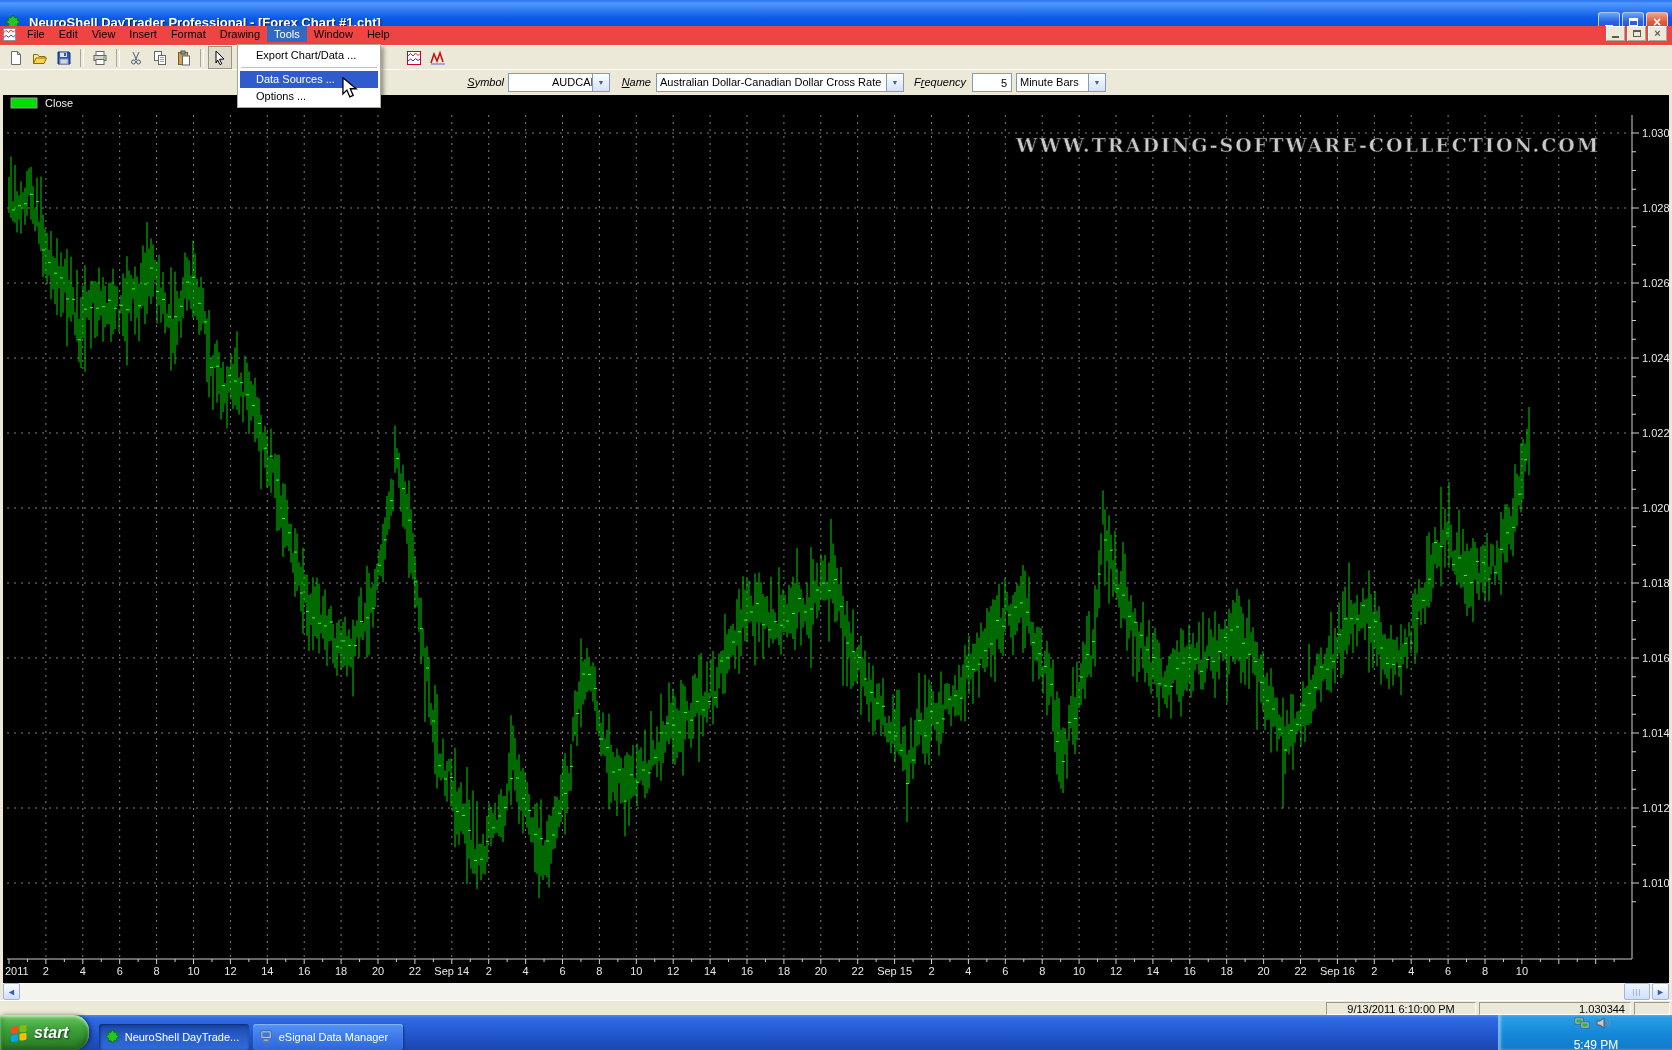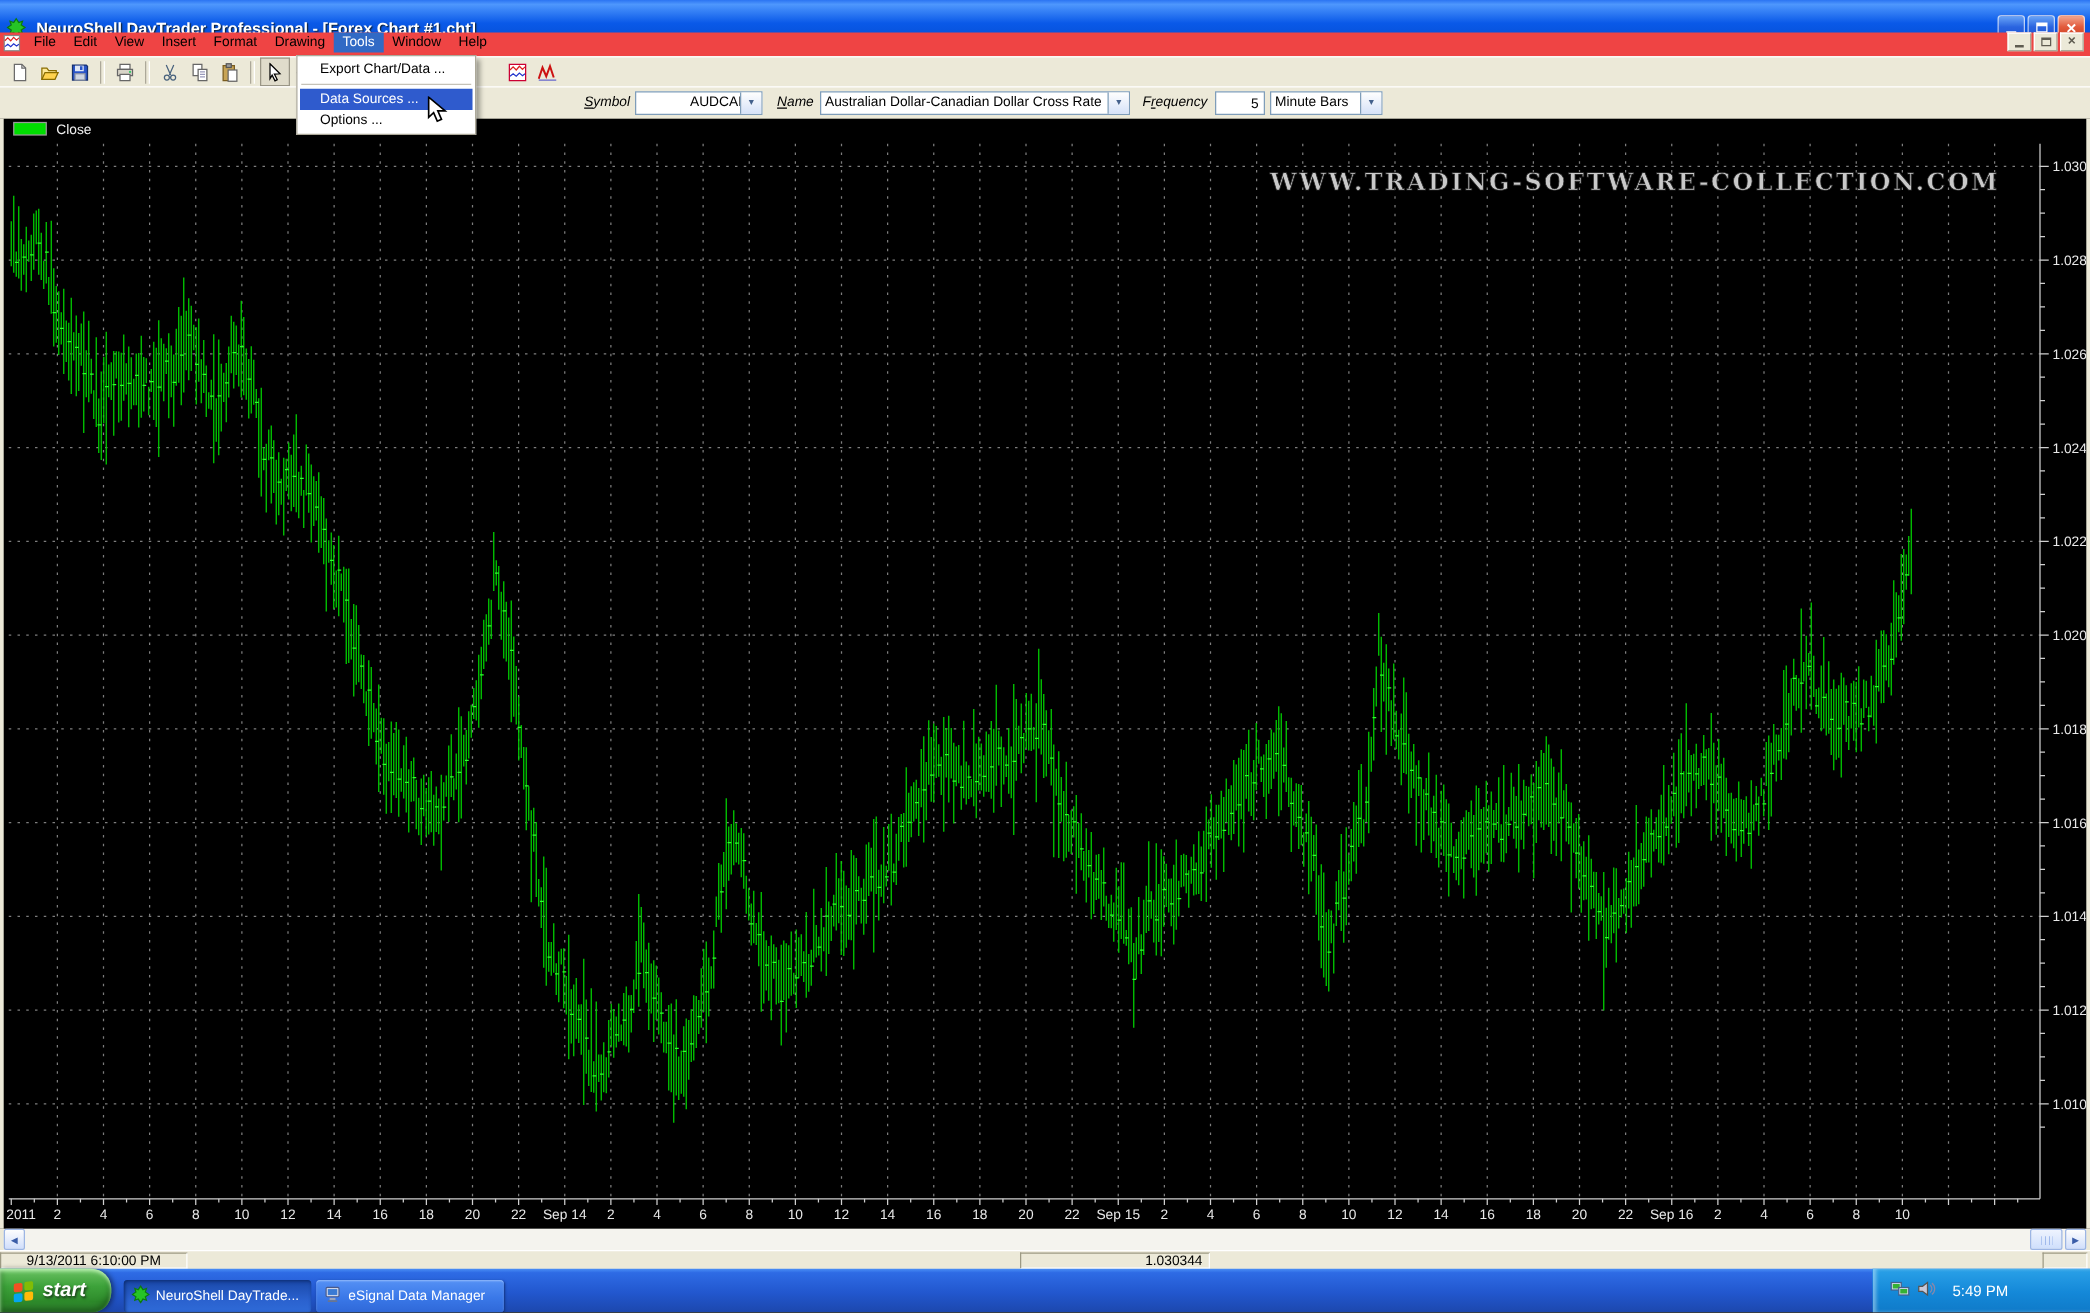"9/13/2011 6:10:00 PM" .statusbar { justify-content: space-between -> flex-end }
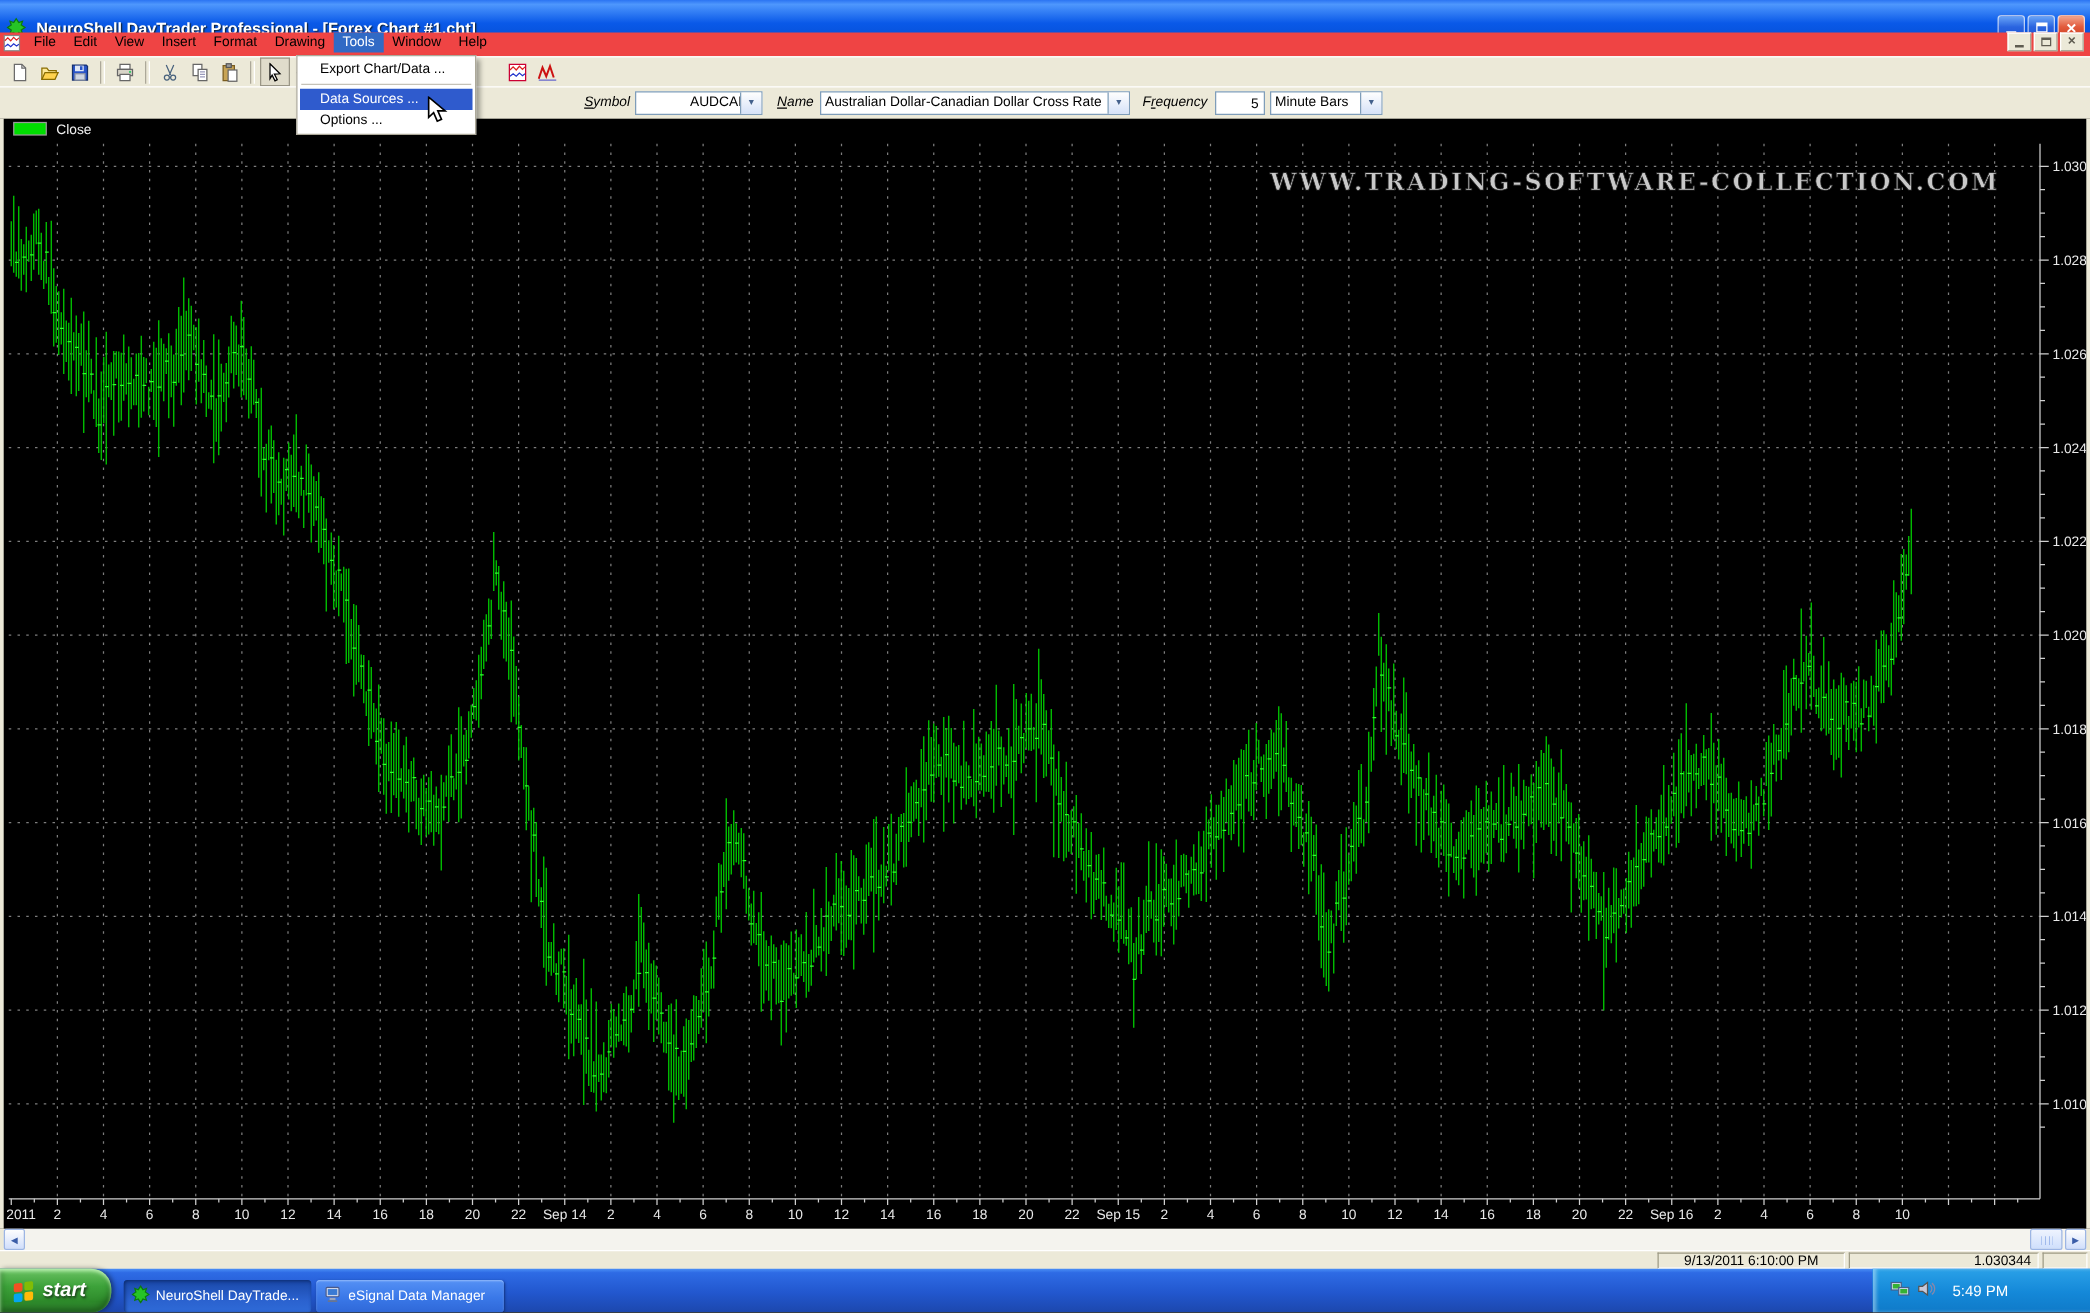"5:49 PM" .tray { flex-direction: none -> column }
